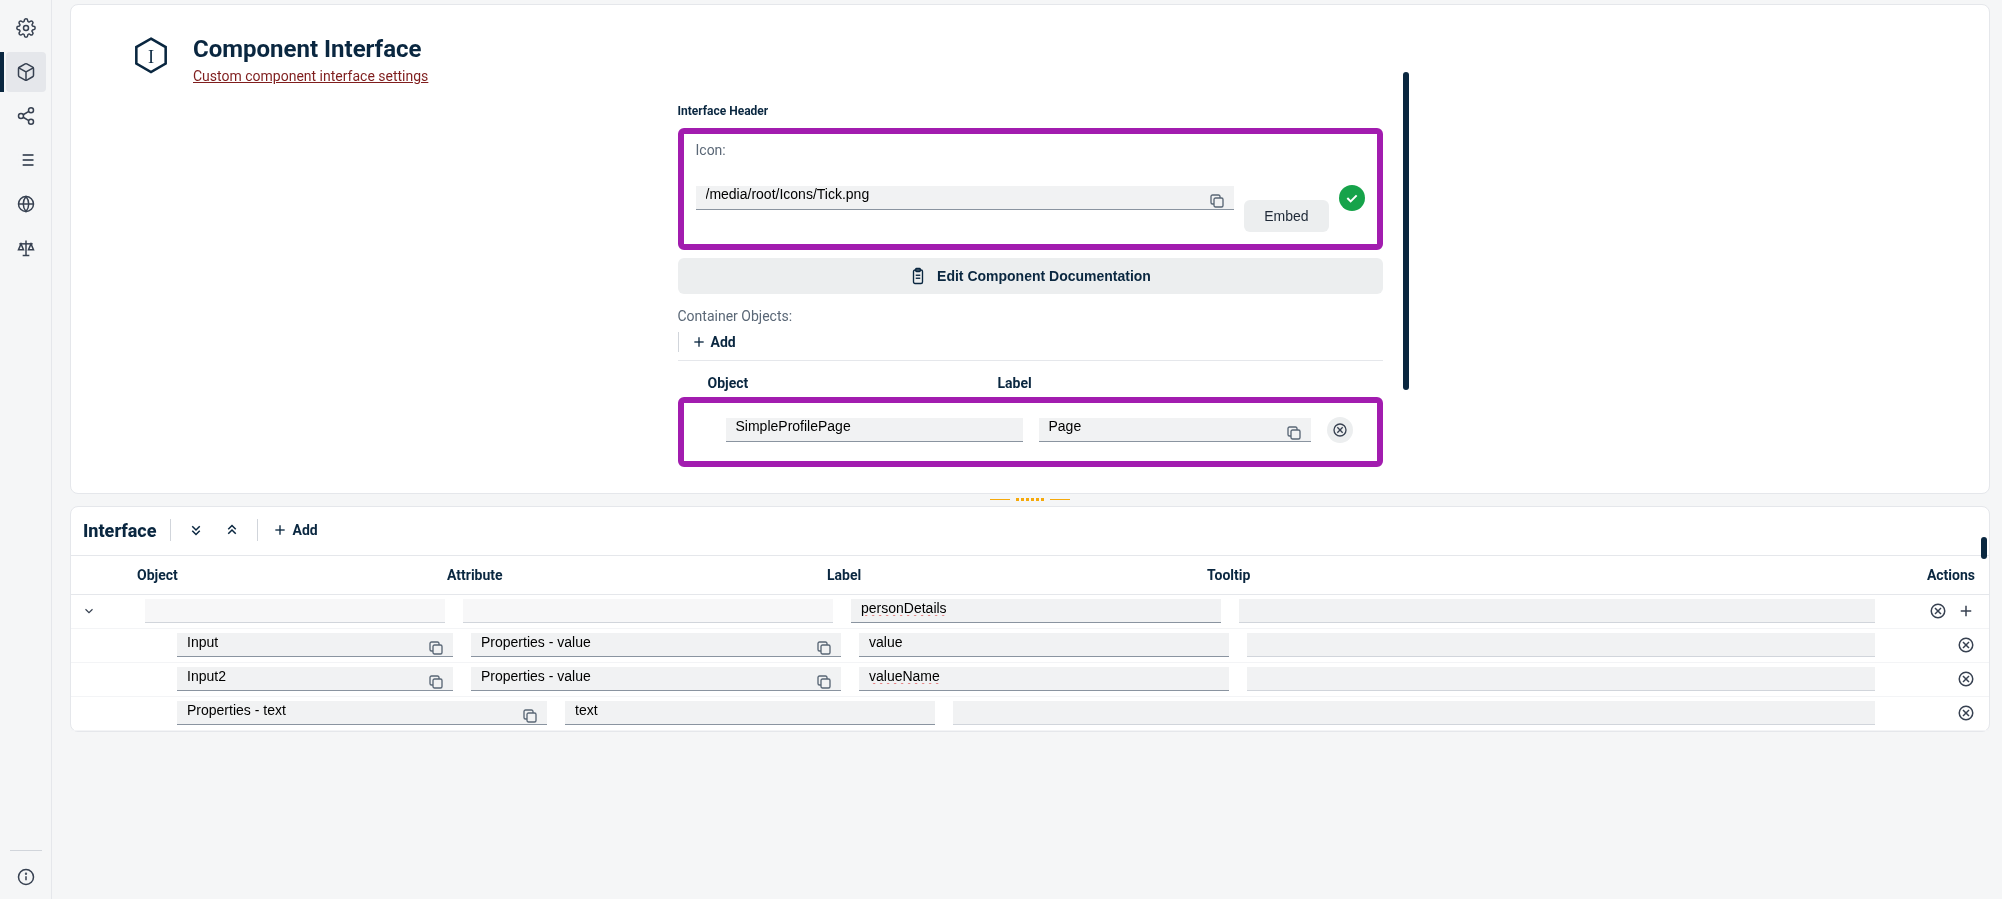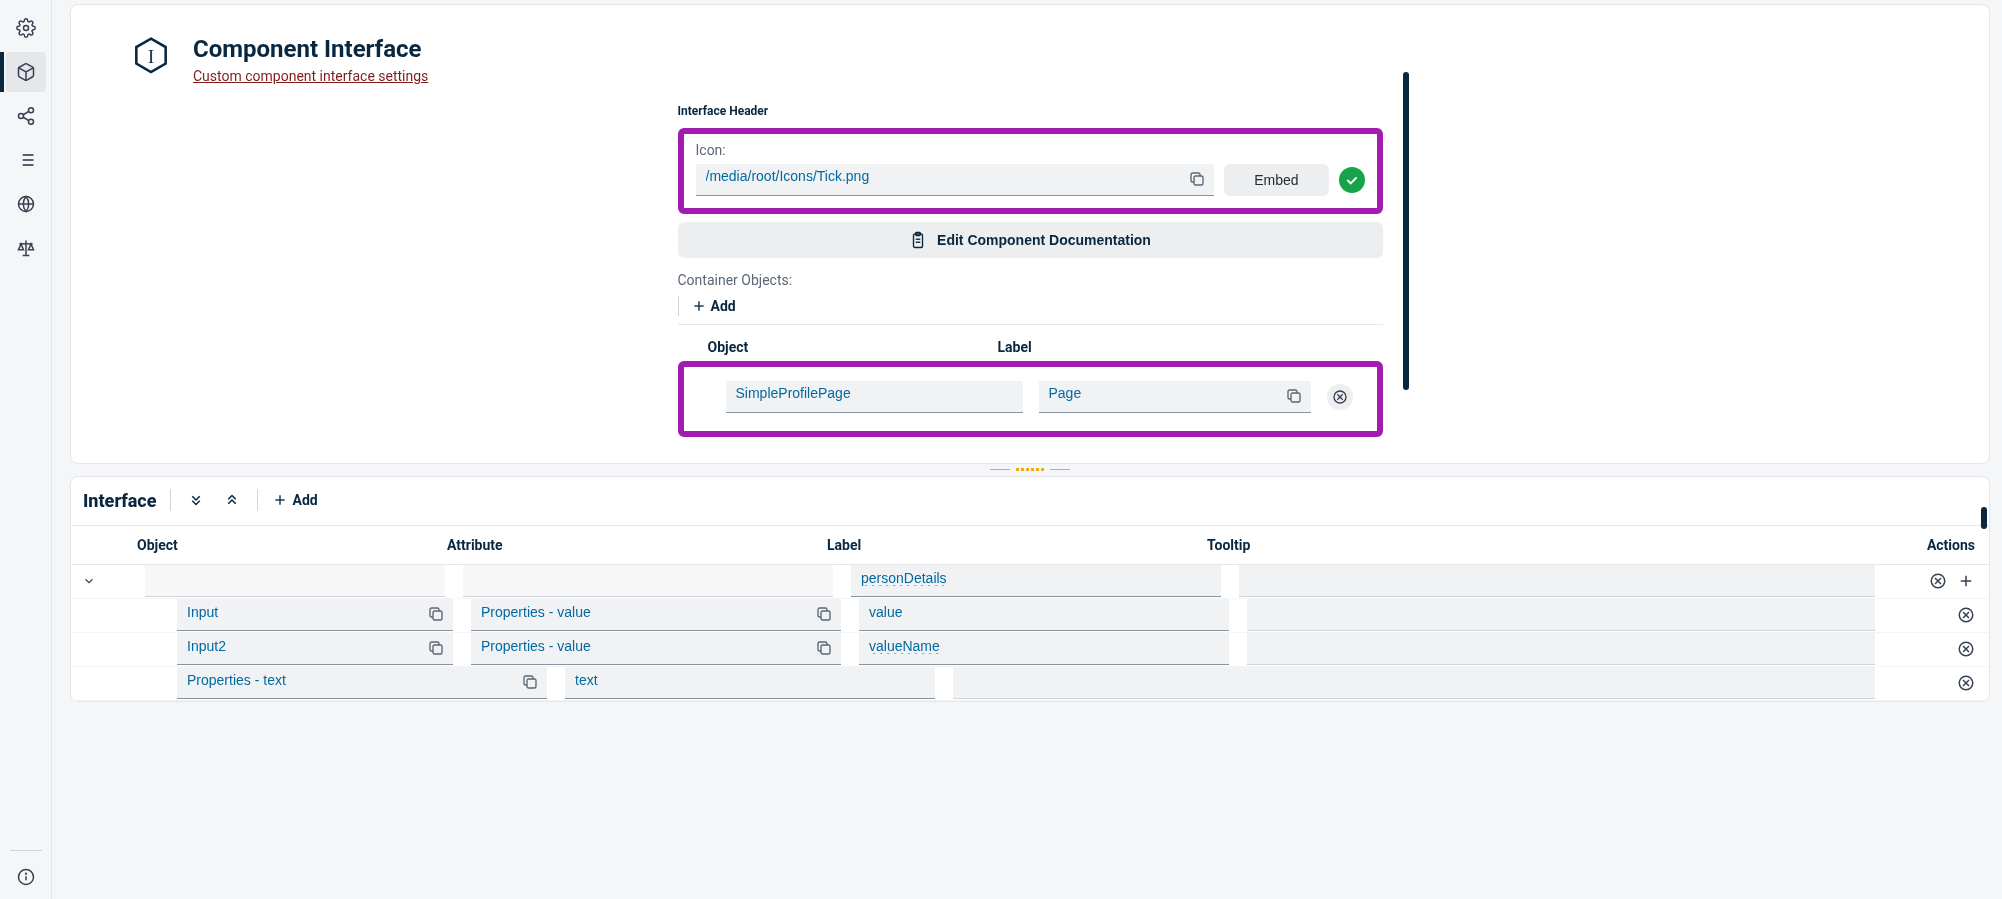"/media/root/Icons/Tick.png" .text-input { color: #0369a1 -> #000000; height: 32px -> 24px }
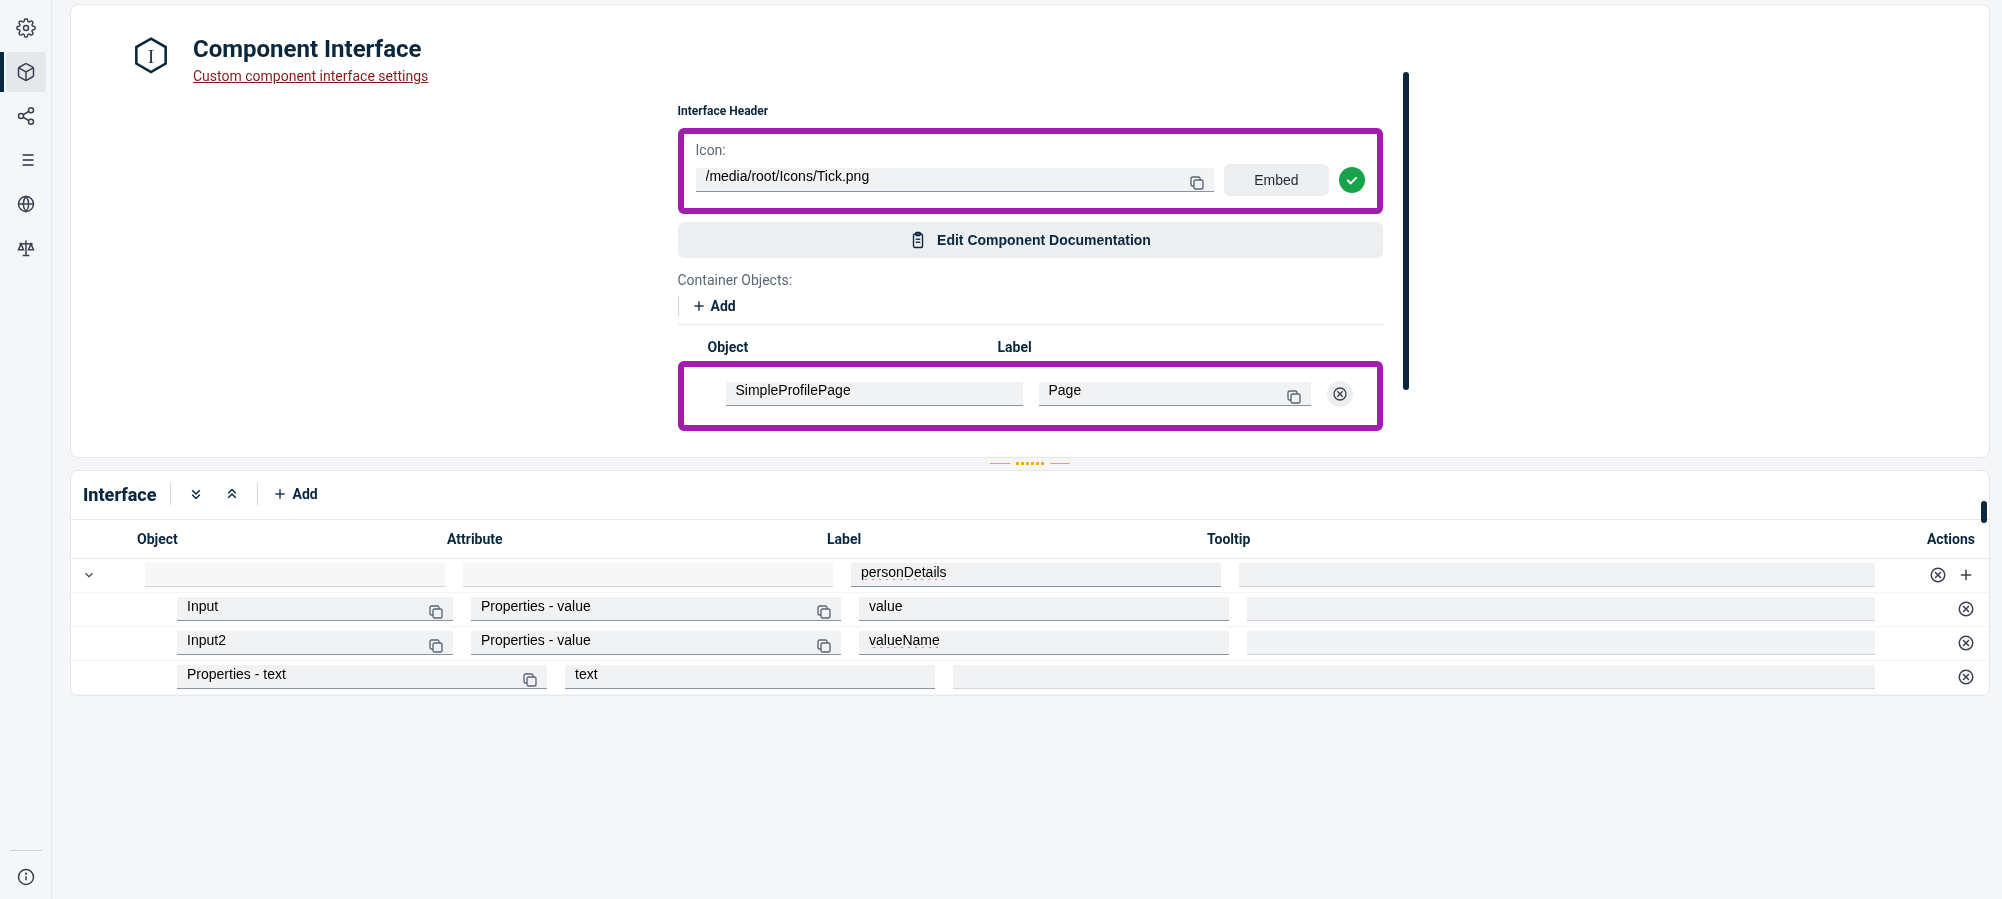"Embed" .embed-btn { margin-top: none -> 36px; padding: 0 30px -> 0 20px }
